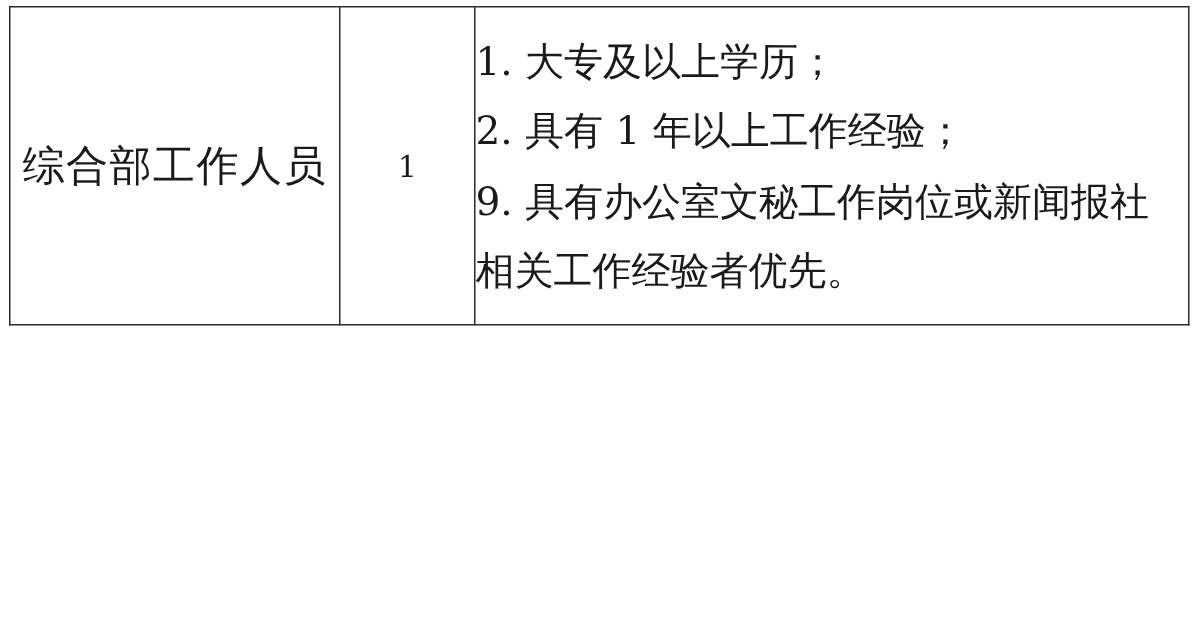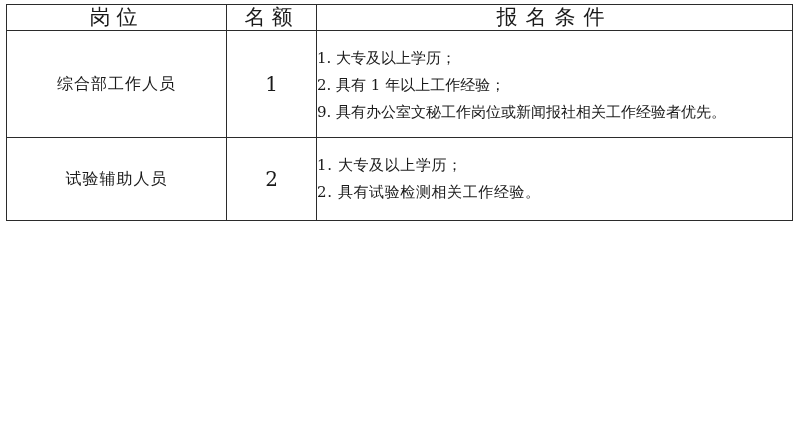"岗位" tr { html: <tr> <td>岗位</td> <td>名额</td> <td>报名条件</td> </tr> -> none }
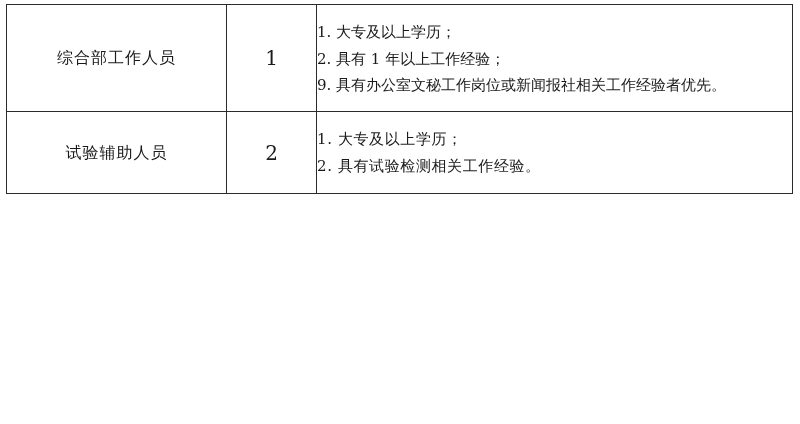"1. 大专及以上学历；" .req-cell { font-size: 15px -> 26px }
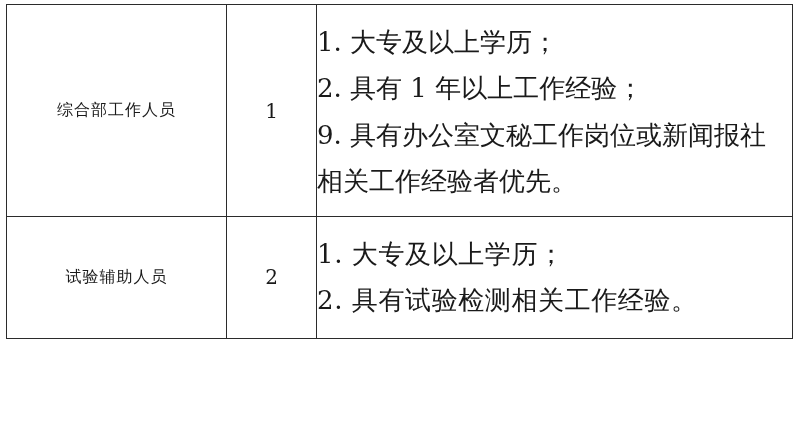"综合部工作人员" .post-cell { font-size: 16px -> 28px }
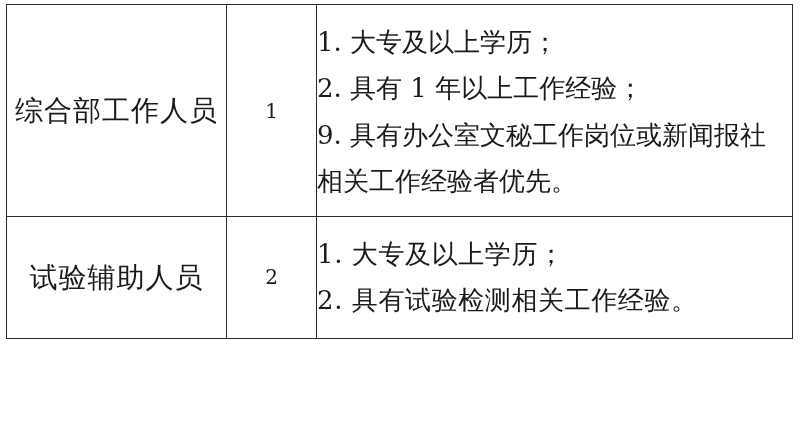"试验辅助人员" tr.row-2 { html: <tr> <td>试验辅助人员</td> <td>2</td> <td> <div>1. 大专及以上学历；</div> <div>2. 具有试验检测相关工作经验。</div> </td> </tr> -> none }
